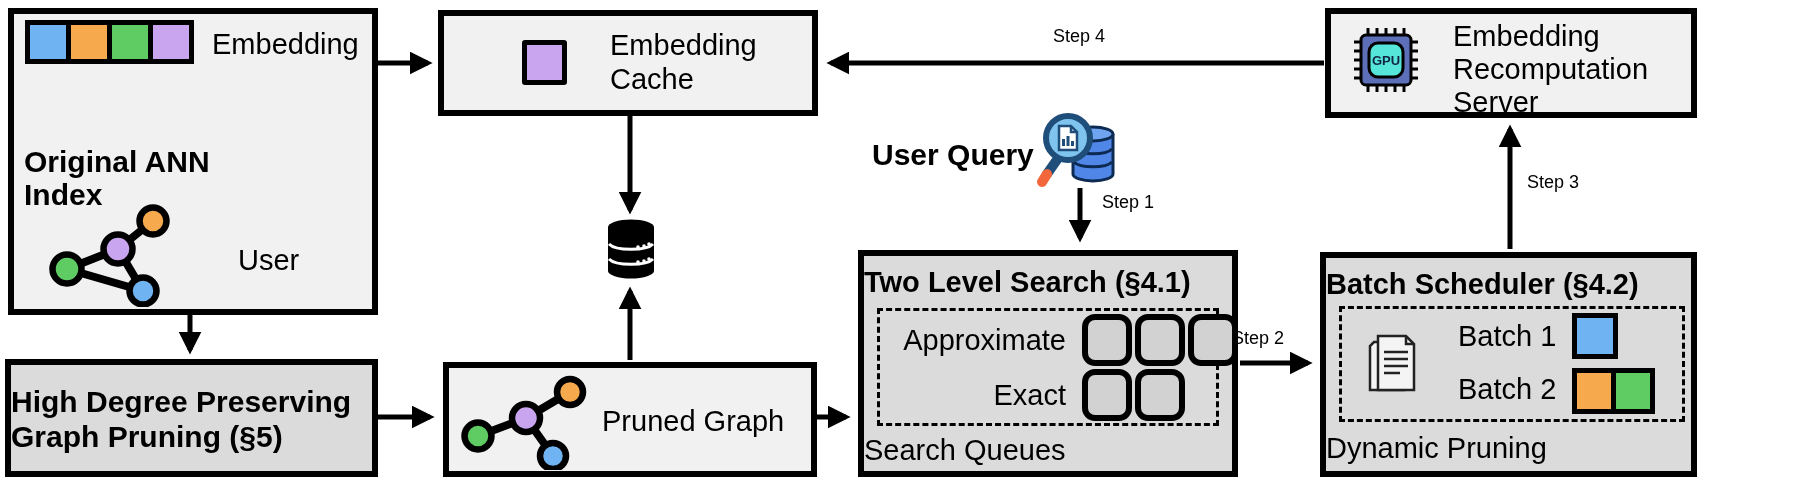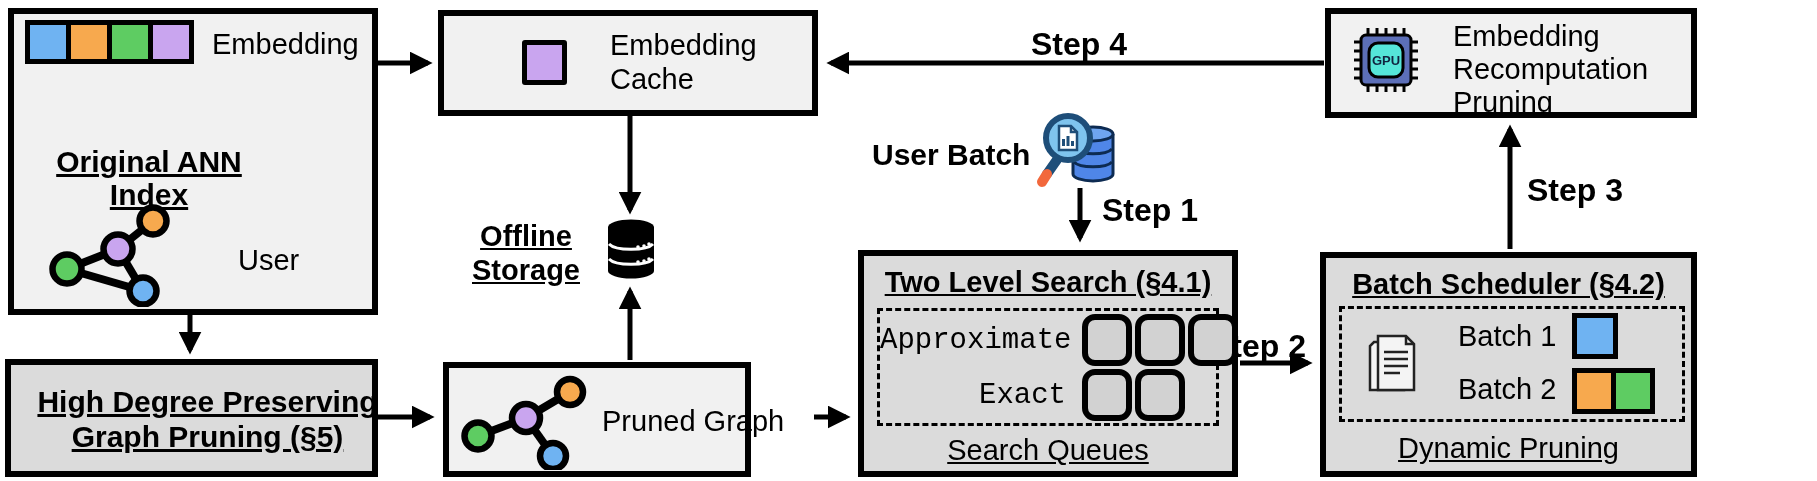"Step 4" .step { font-size: 32px -> 18px; font-weight: bold -> normal }
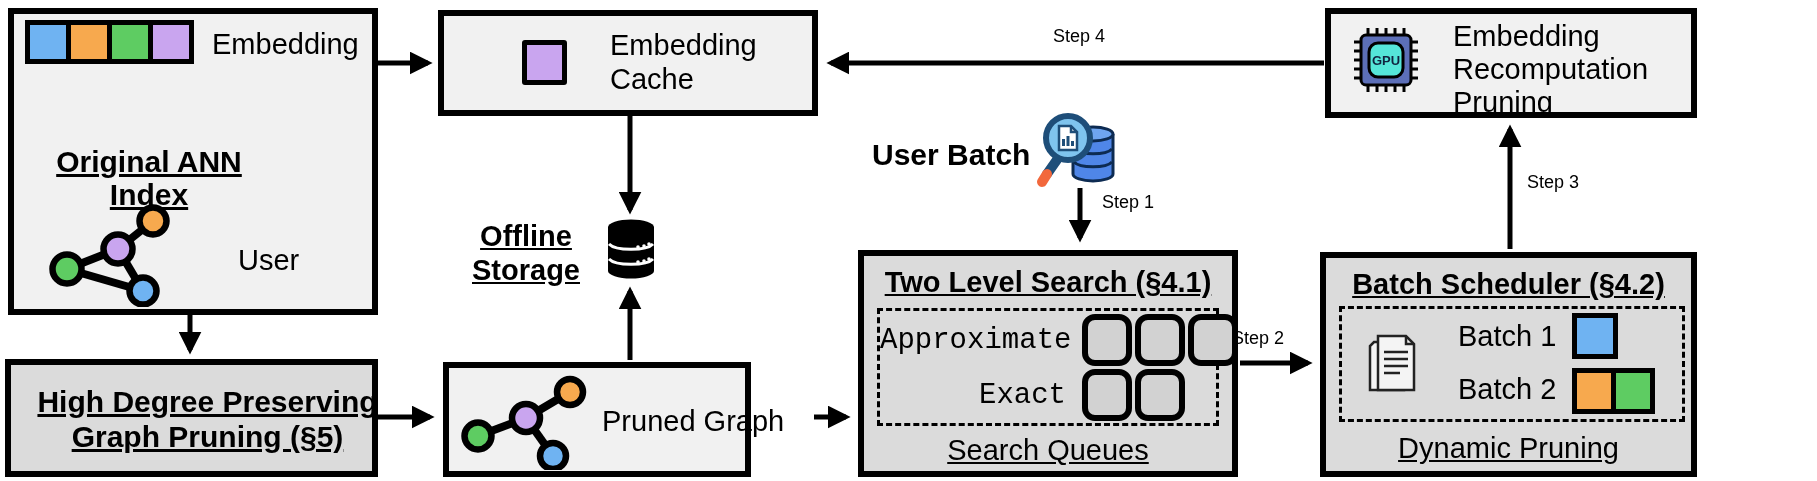"Pruning" div { text: Pruning -> Server }
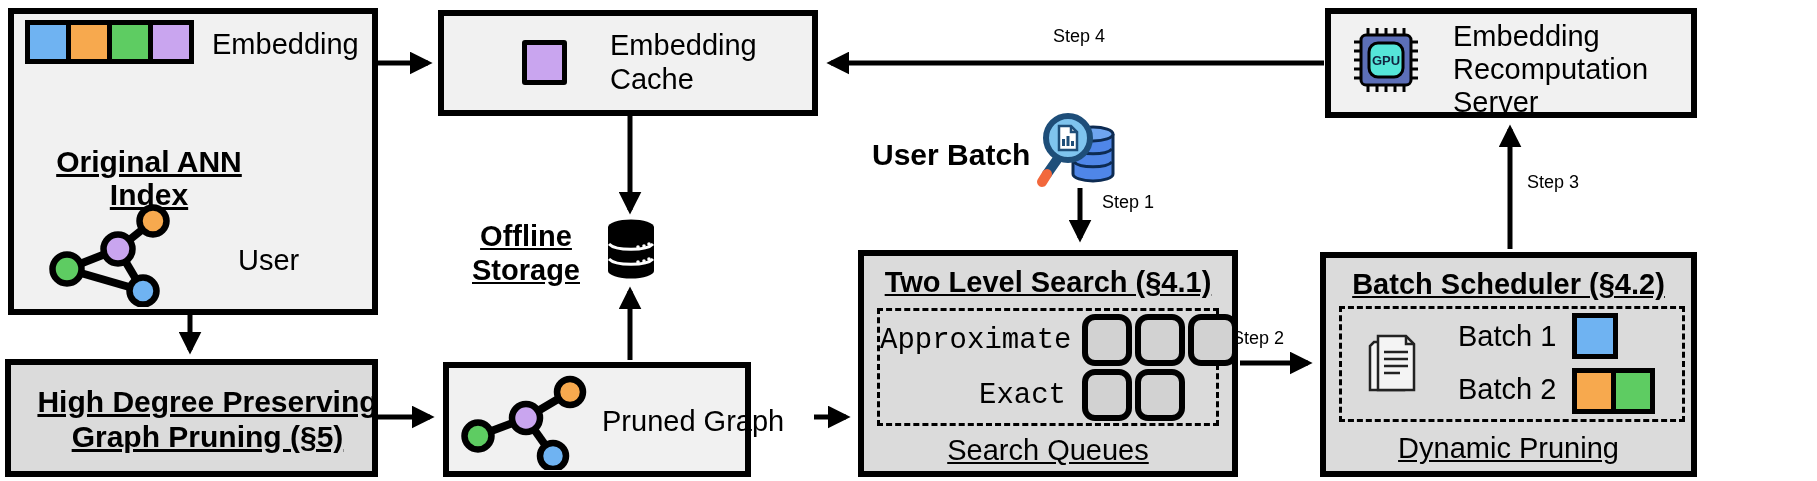"Original ANN Index" .center { text-align: center -> none; text-decoration: underline -> none }
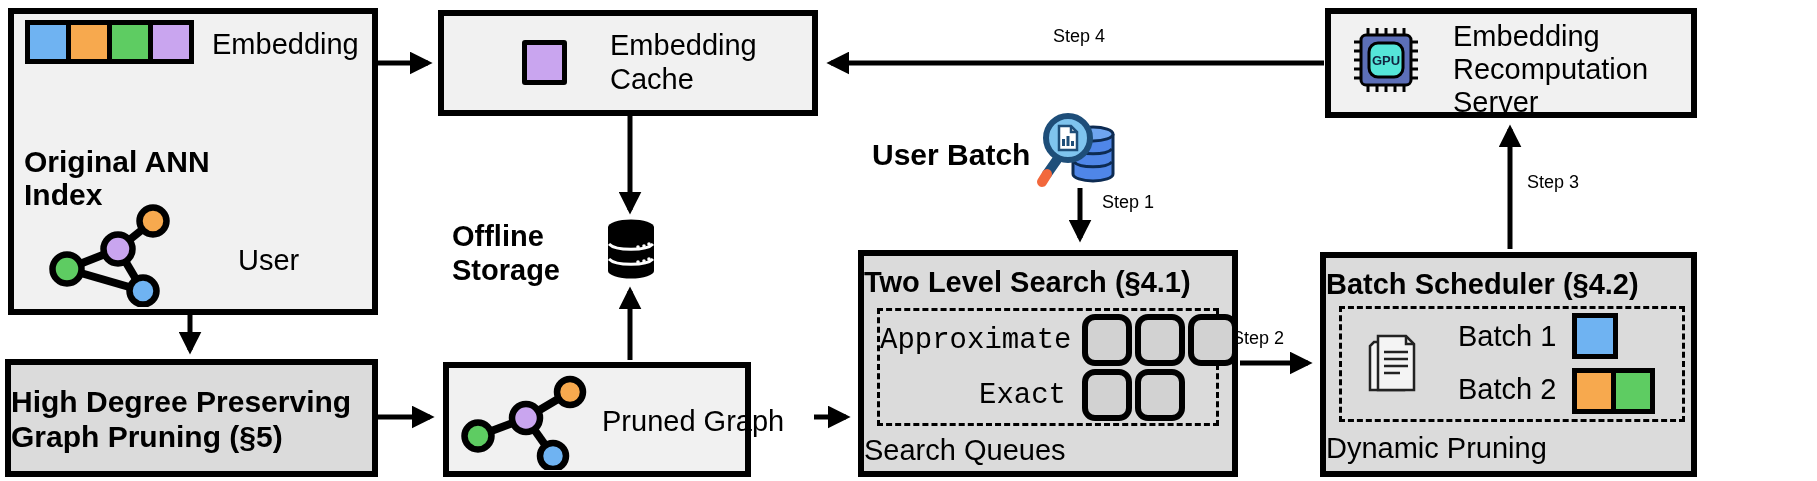"User Batch" span.lbl { text: Batch -> Query }
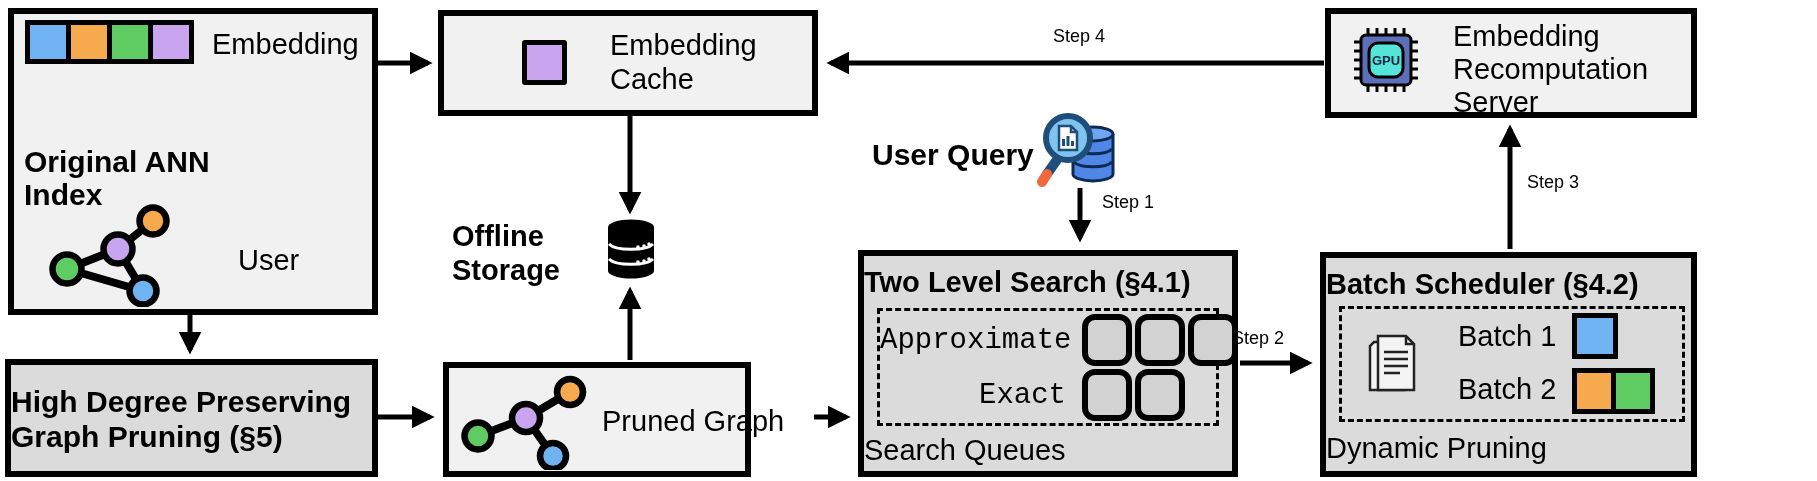"Offline" div.lbl { html: <div> <div>Offline</div> <div>Storage</div> </div> -> none }
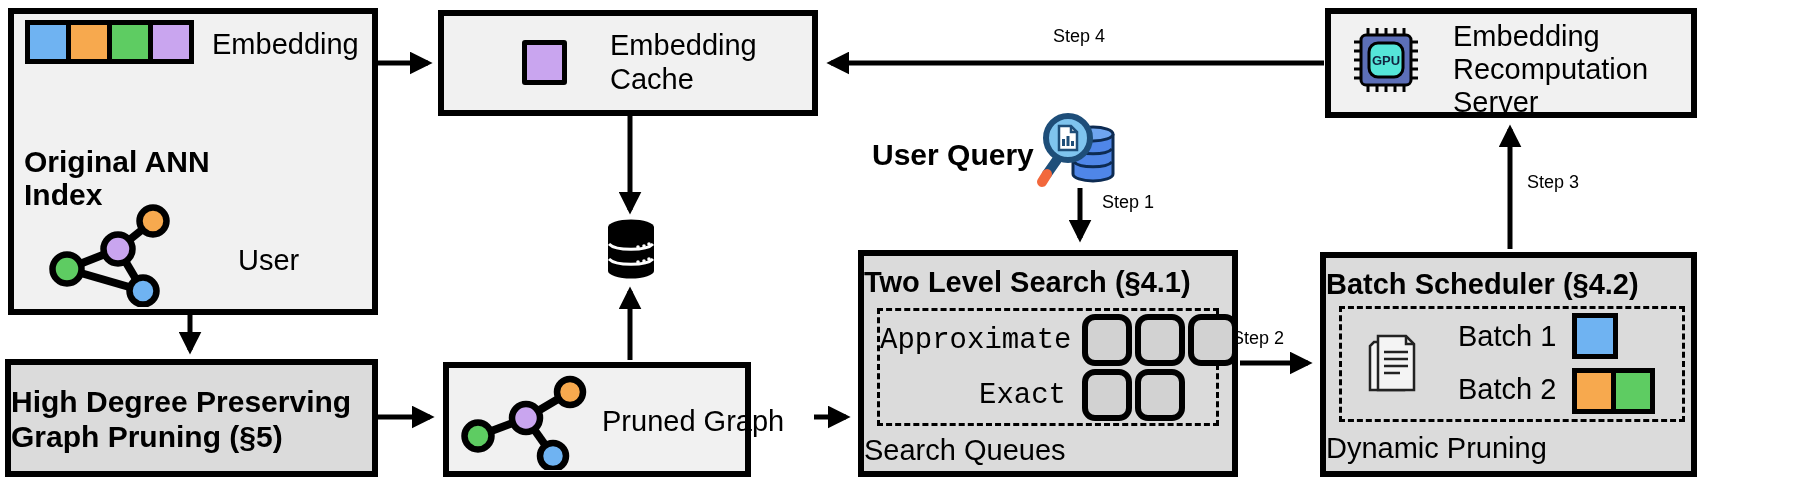"Approximate" .qlabel { font-family: Liberation Mono, monospace -> none }
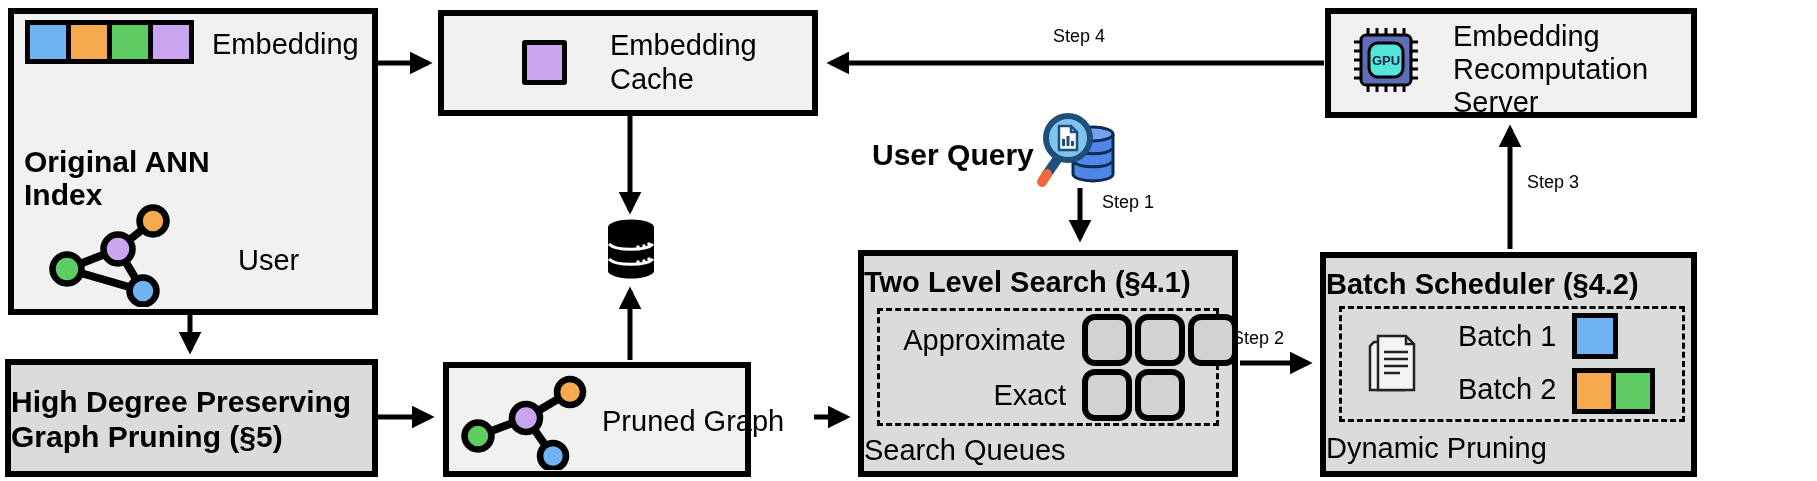"Pruned Graph" div.box { width: 308px -> 374px }
